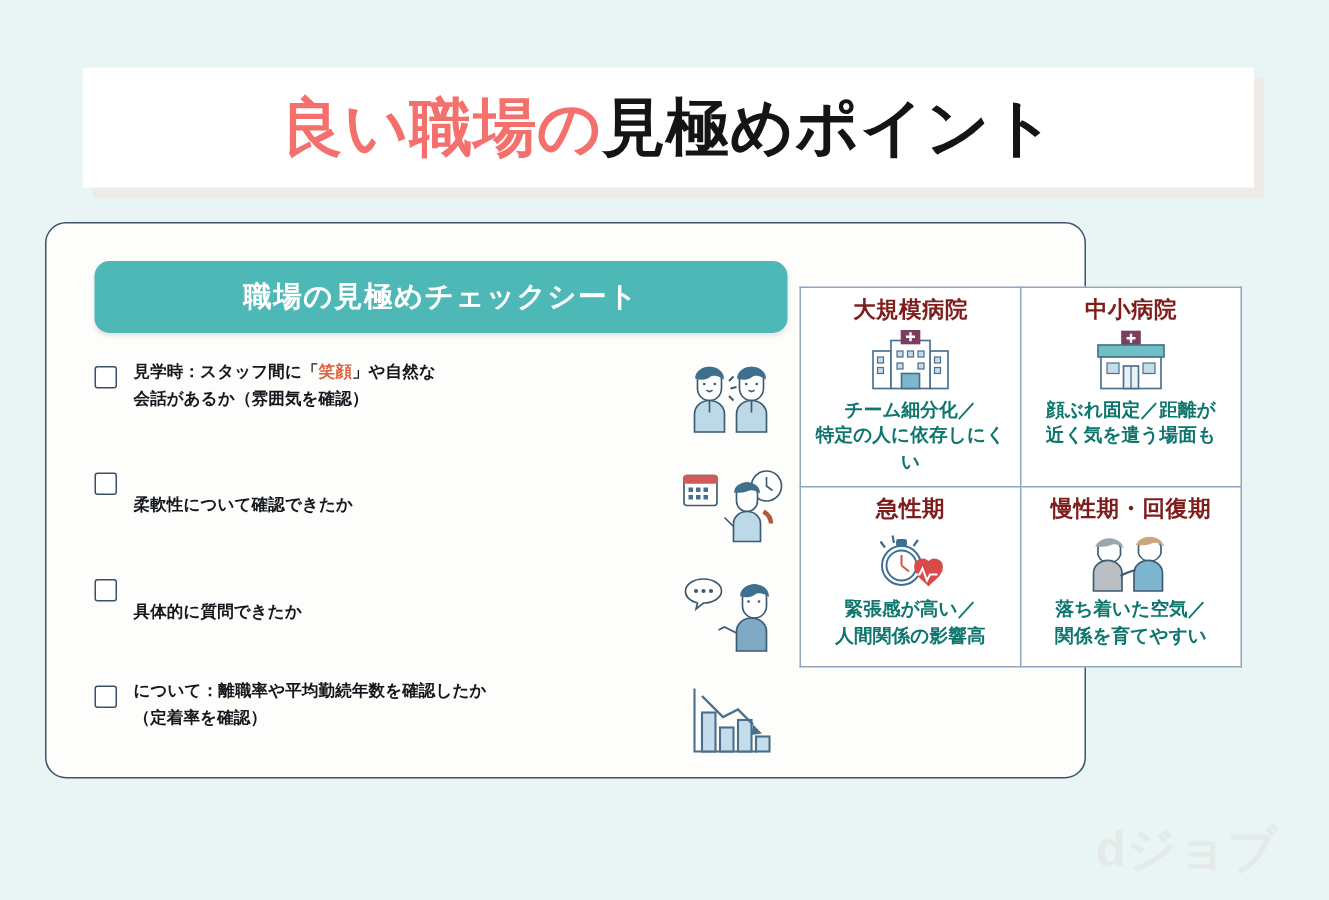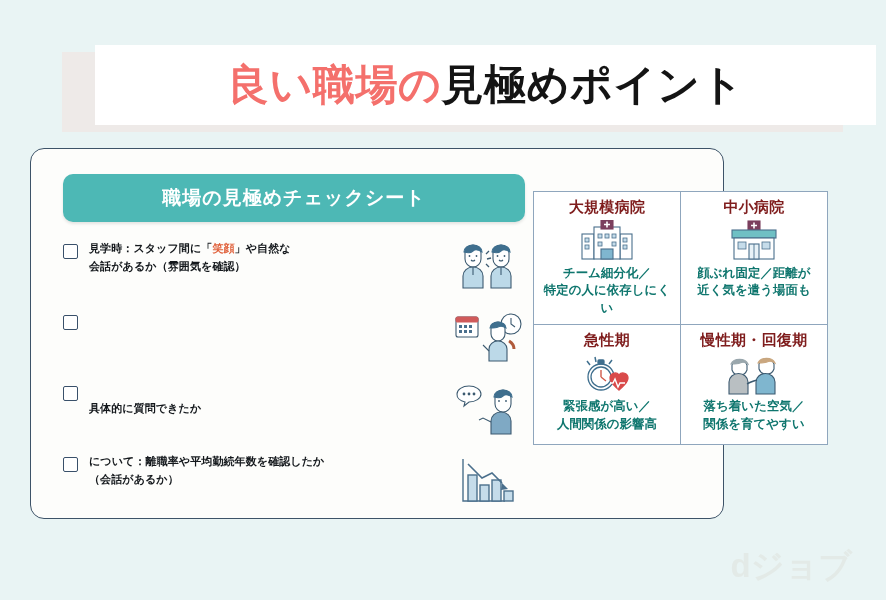"良い職場の見極めポイント" .title-bar { margin-left: 40px -> none }
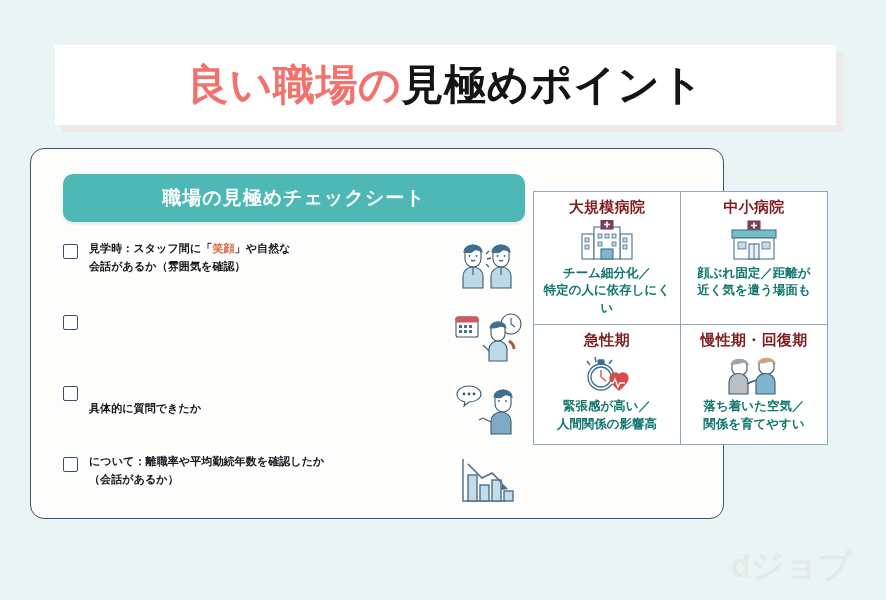"柔軟性について確認できたか" span { html: none -> <span>柔軟性について確認できたか</span> }
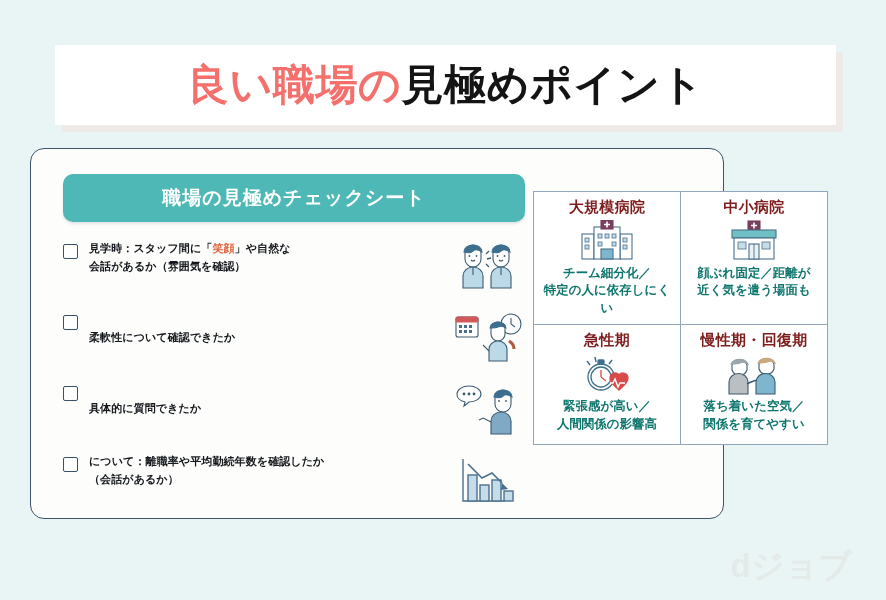"（会話があるか）" span { text: 会話があるか -> 定着率を確認 }
